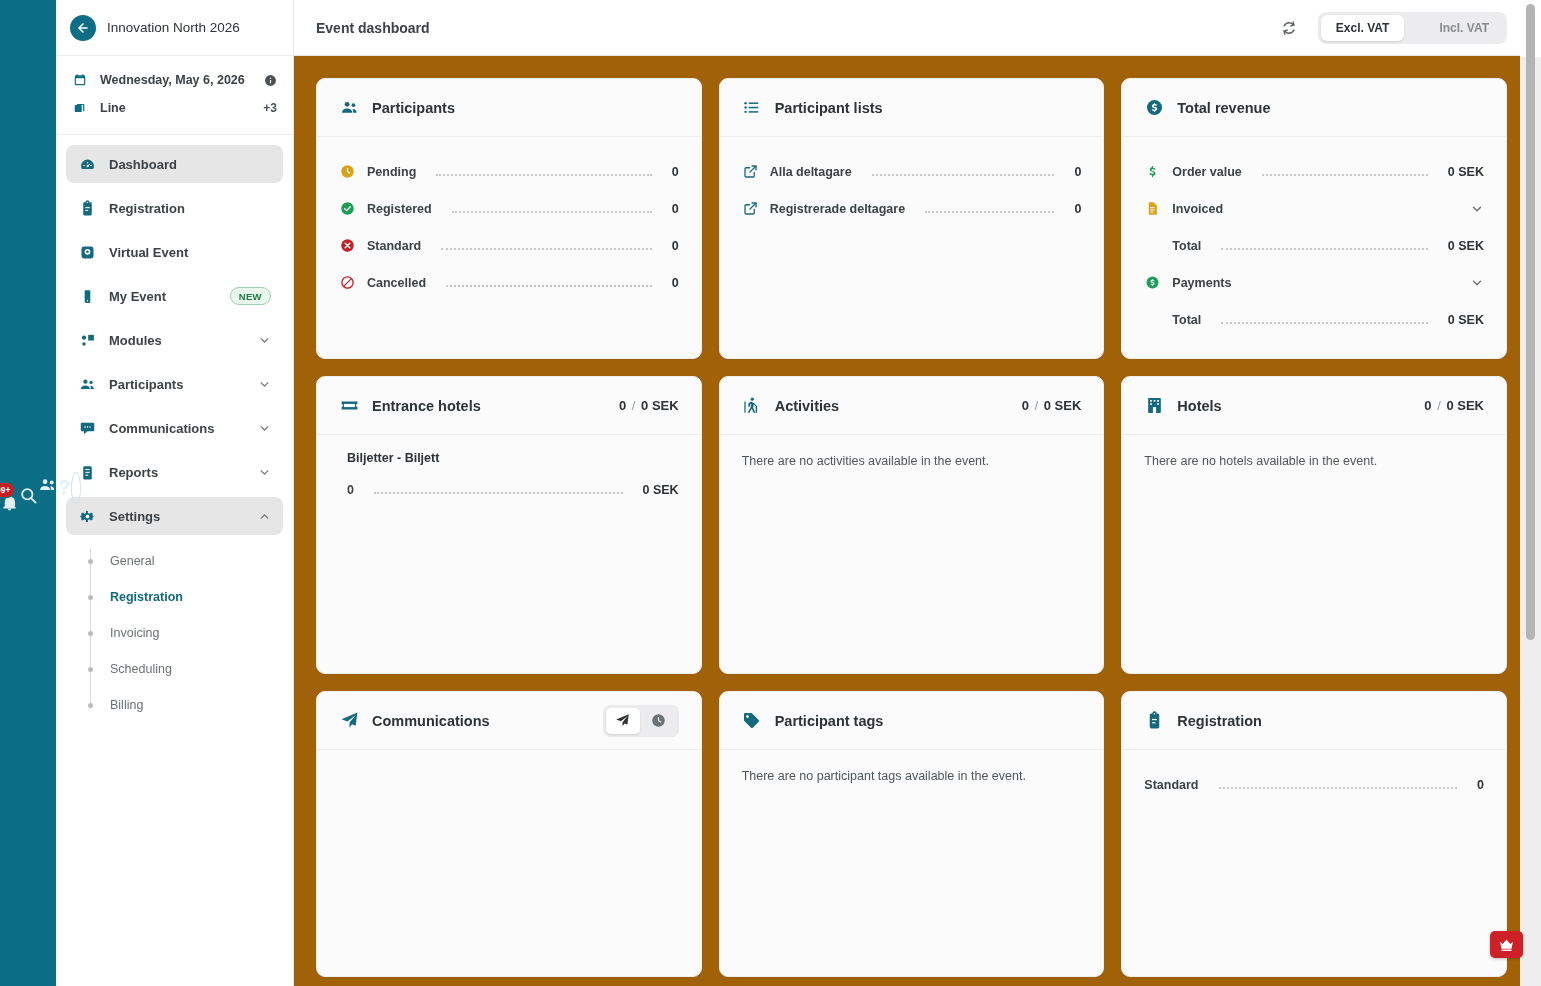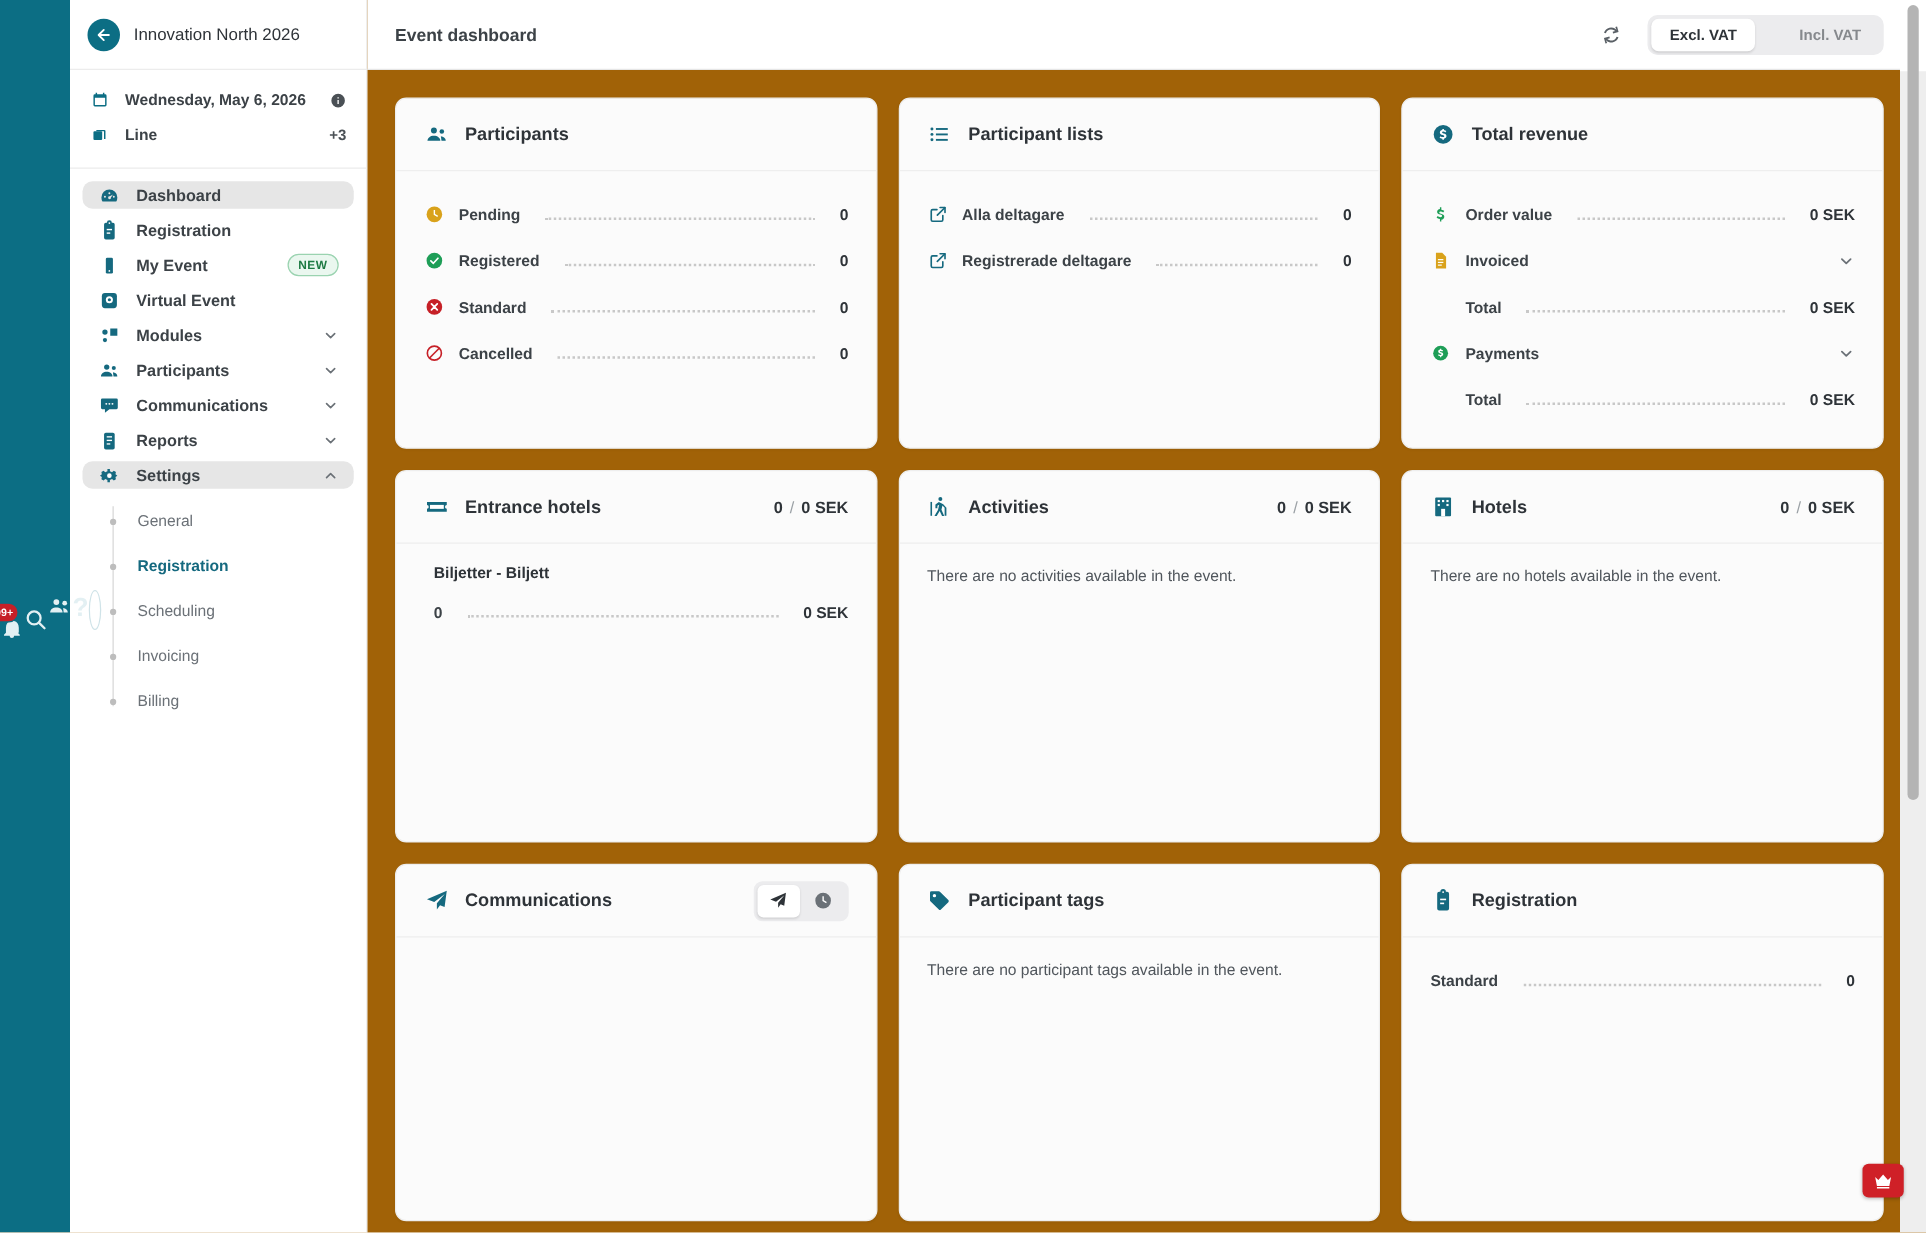"Dashboard" .nav-item { height: 22px -> 38px }
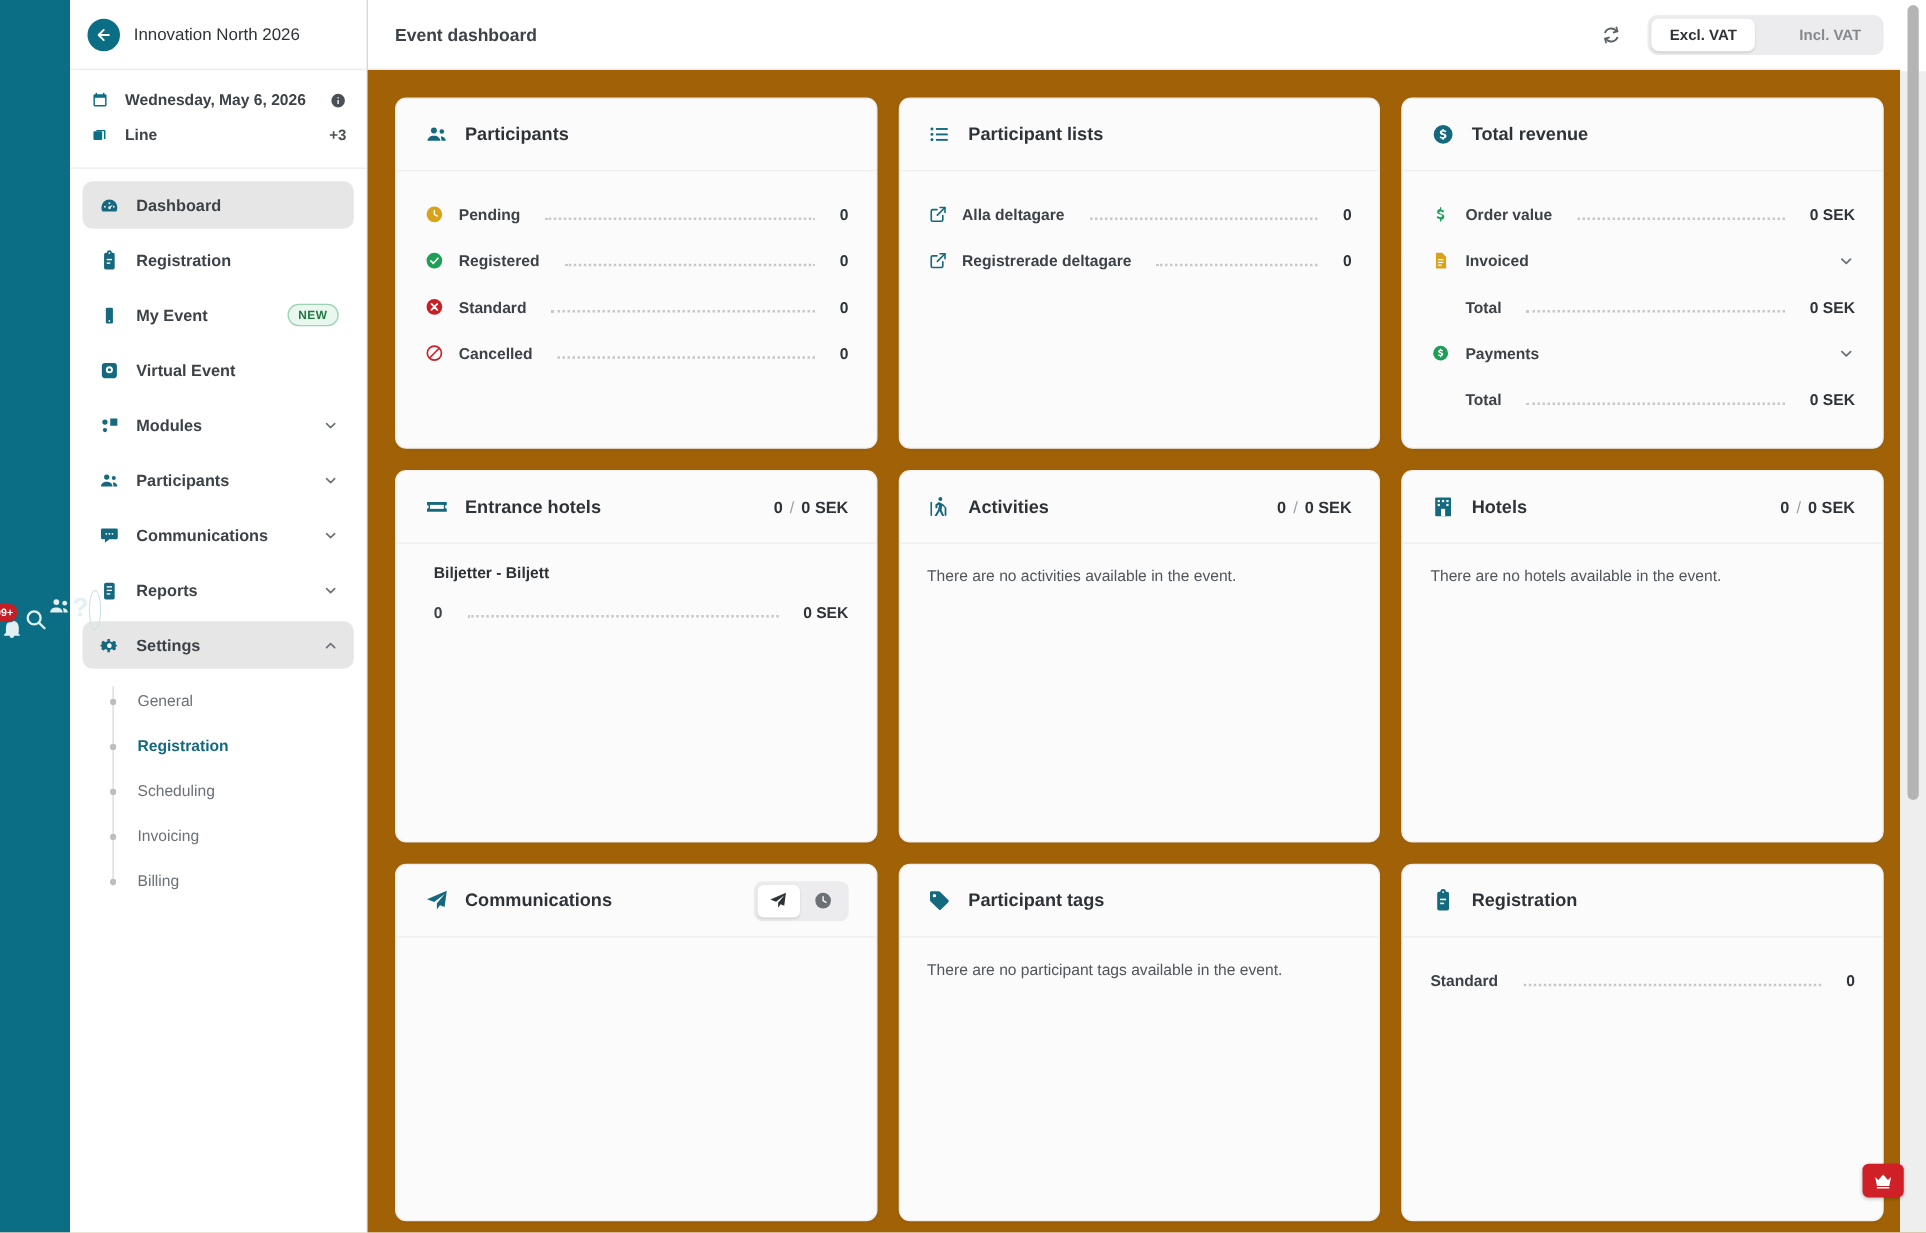"My Event" div.nav-item { order: before "Virtual Event" -> after "Virtual Event" }
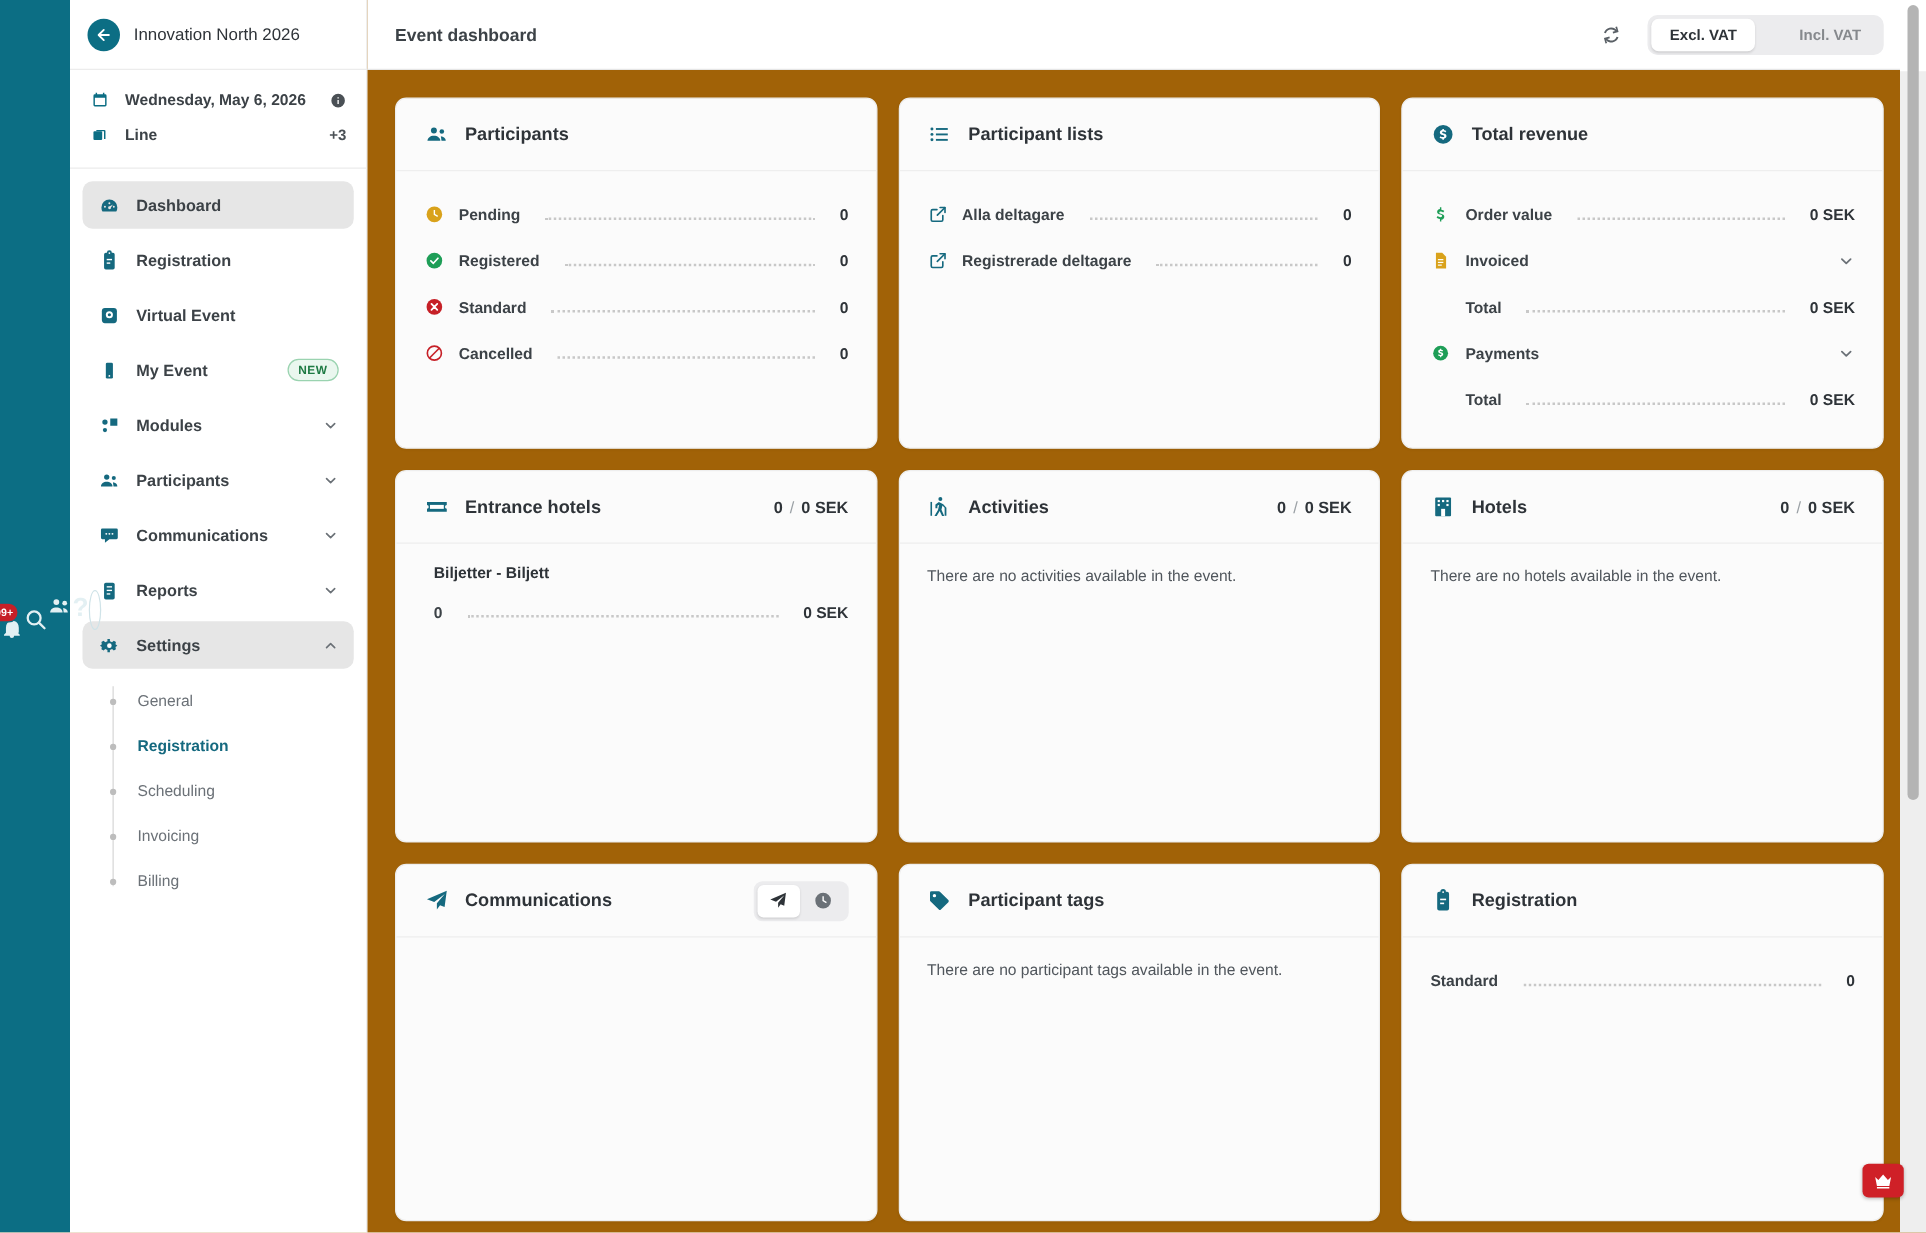"Scheduling" div.sub-item { order: before "Invoicing" -> after "Invoicing" }
